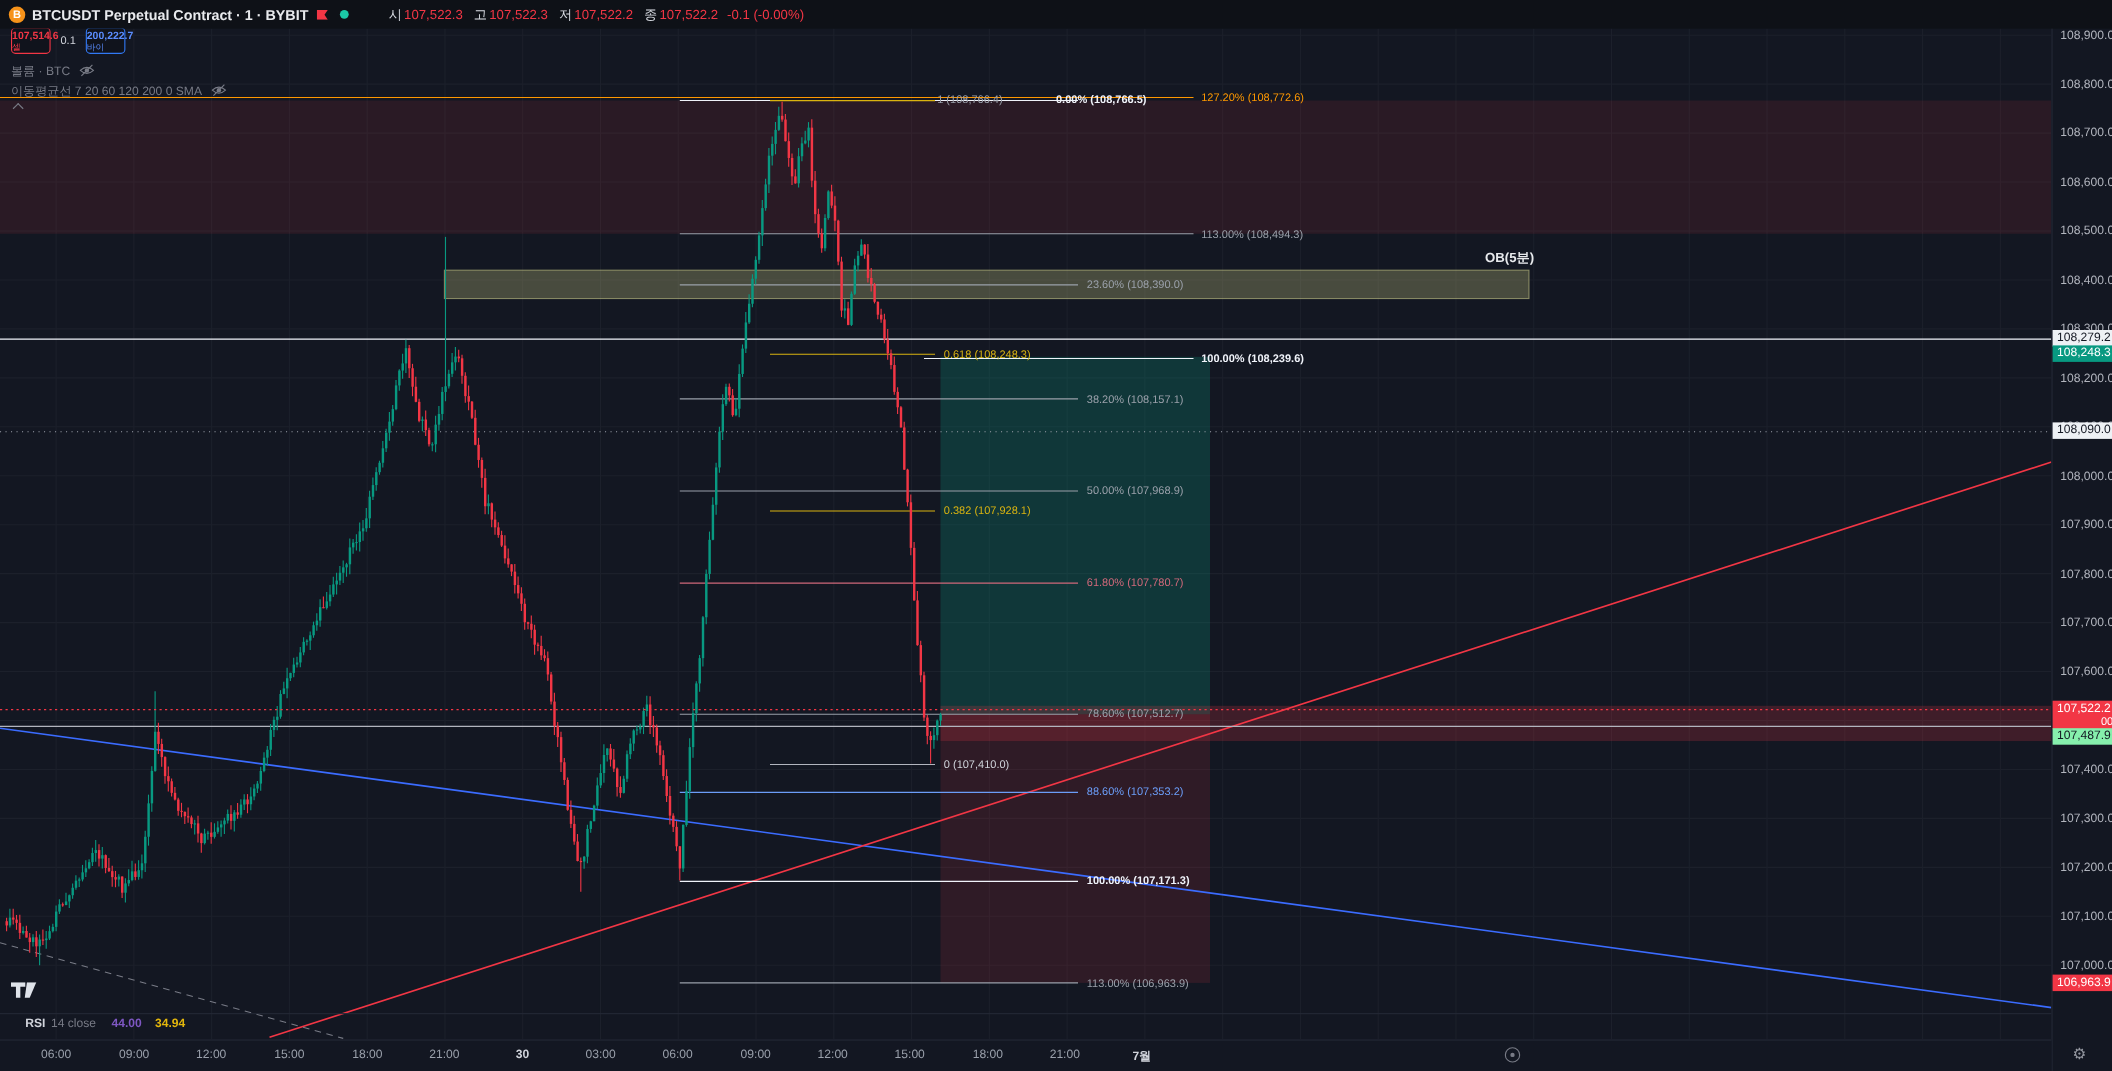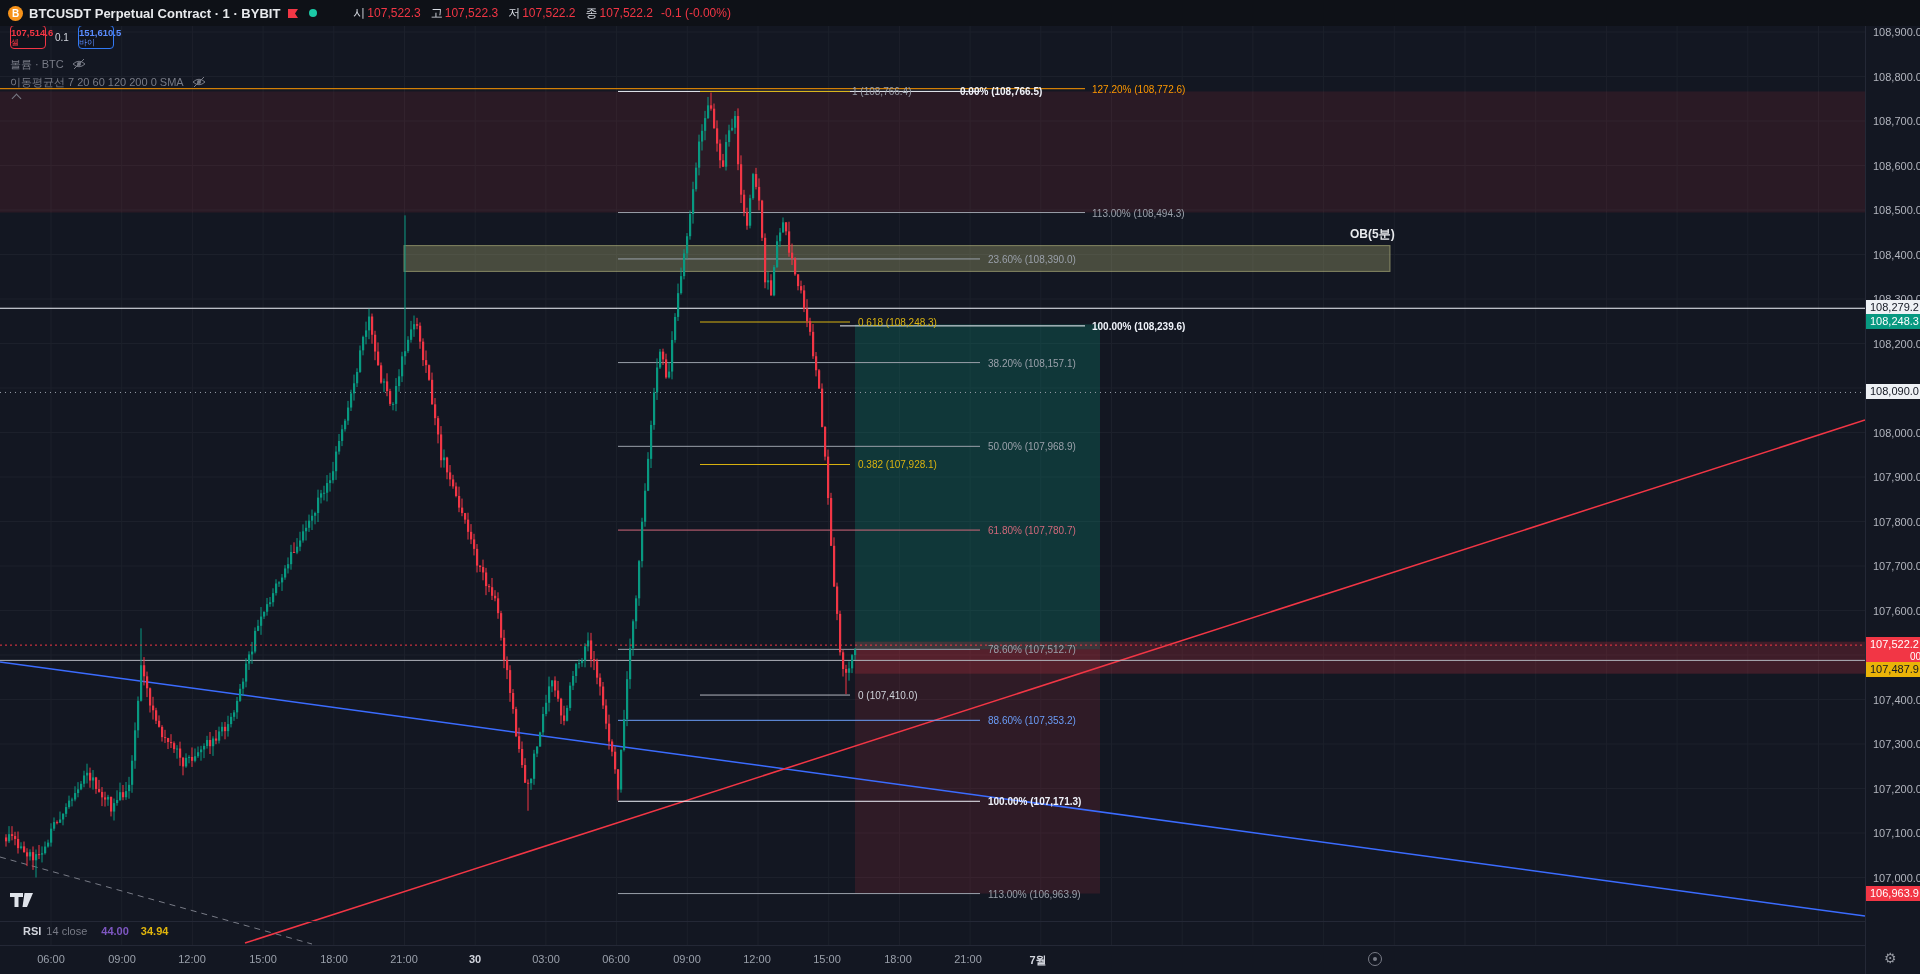"151,610.5" span.p { text: 151,610.5 -> 200,222.7 }
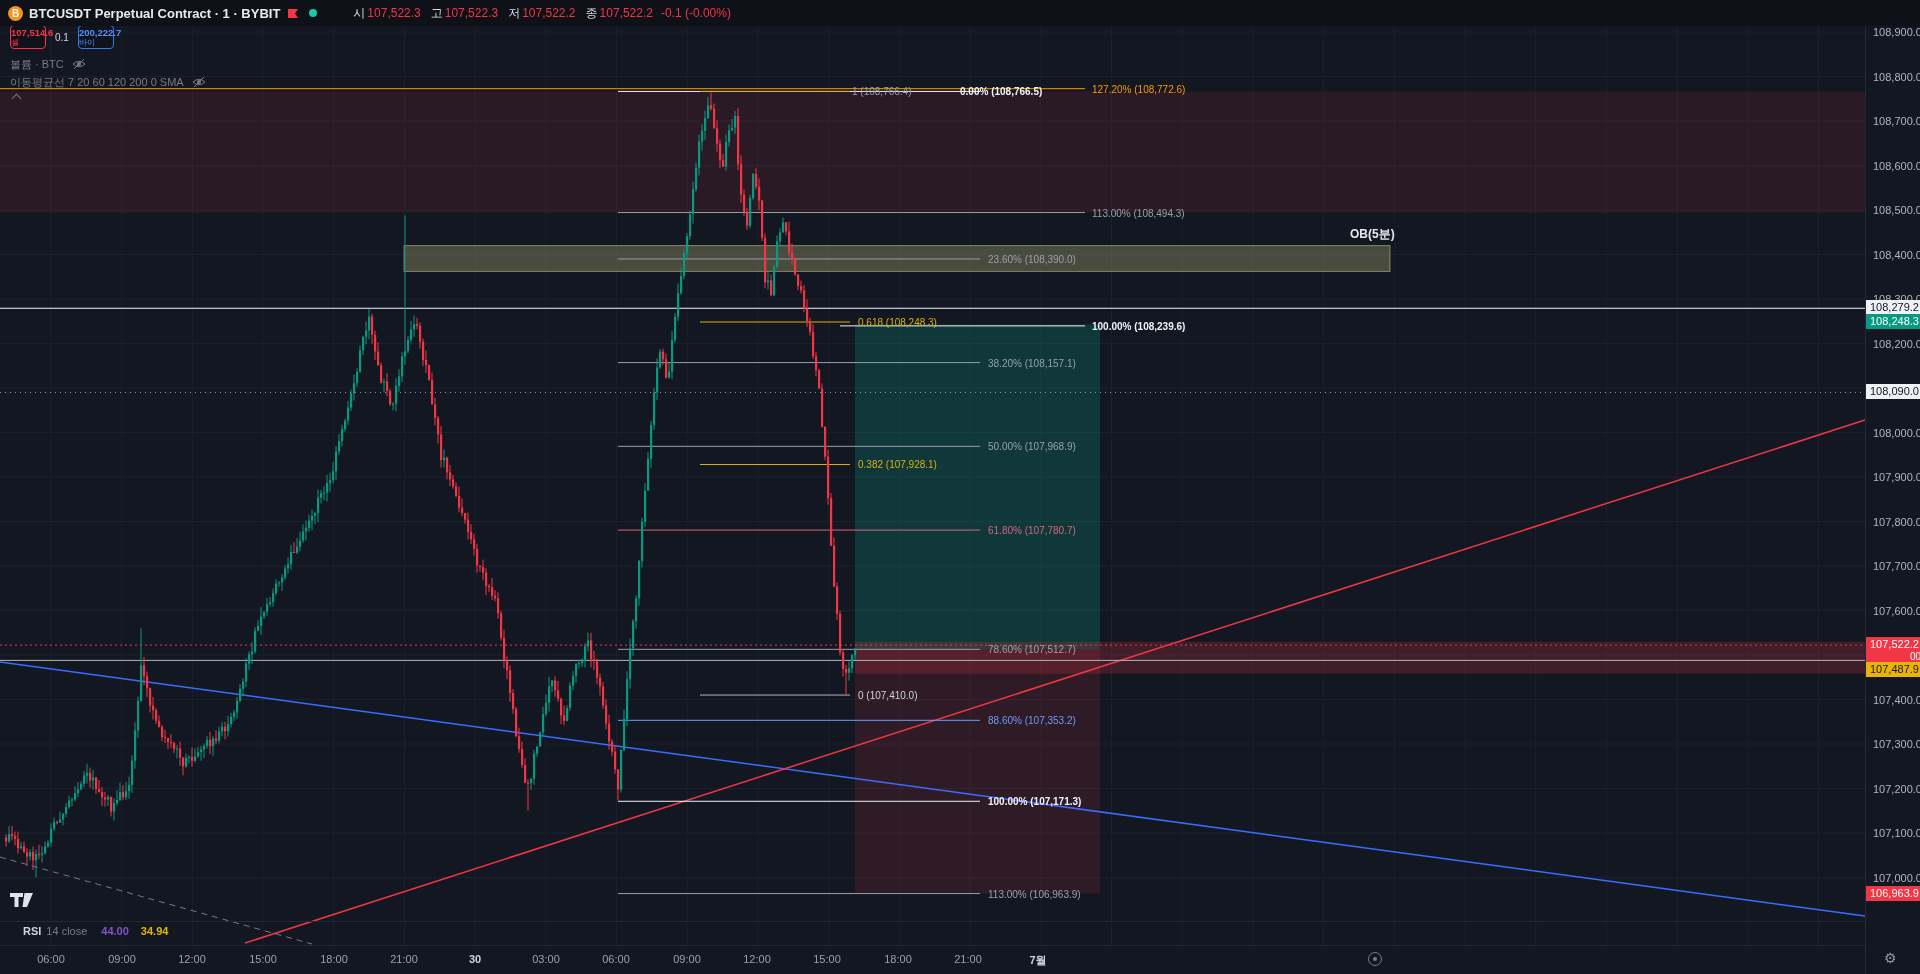"107,487.9" div.pbadge { background: #eab308 -> #86efac }
